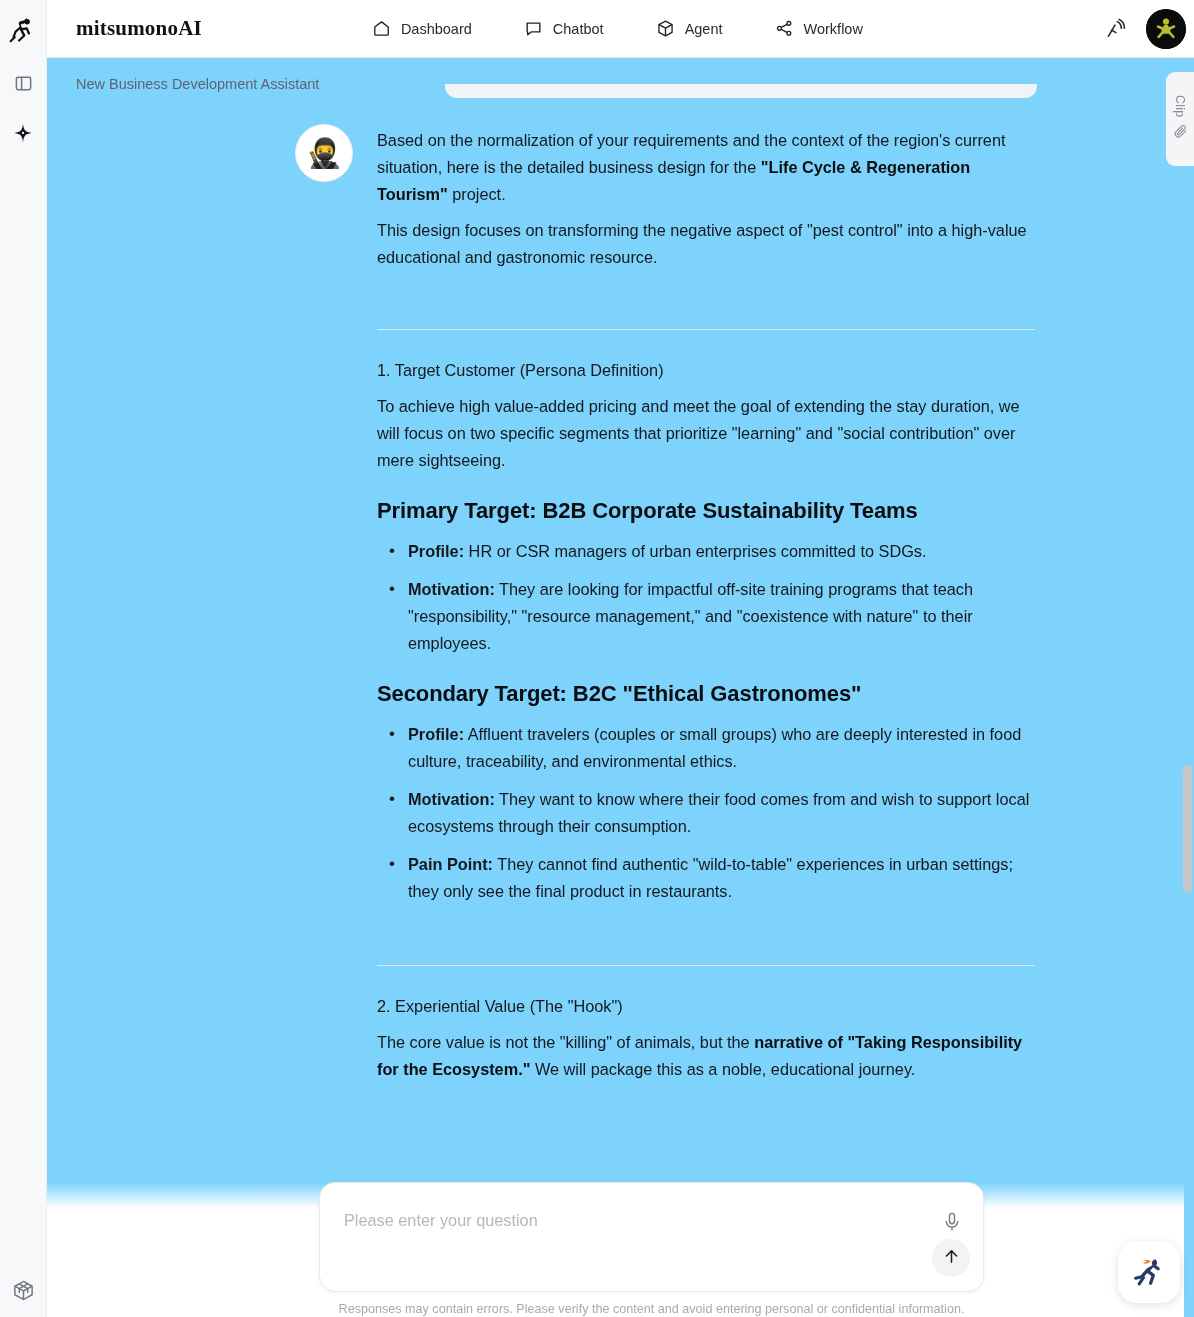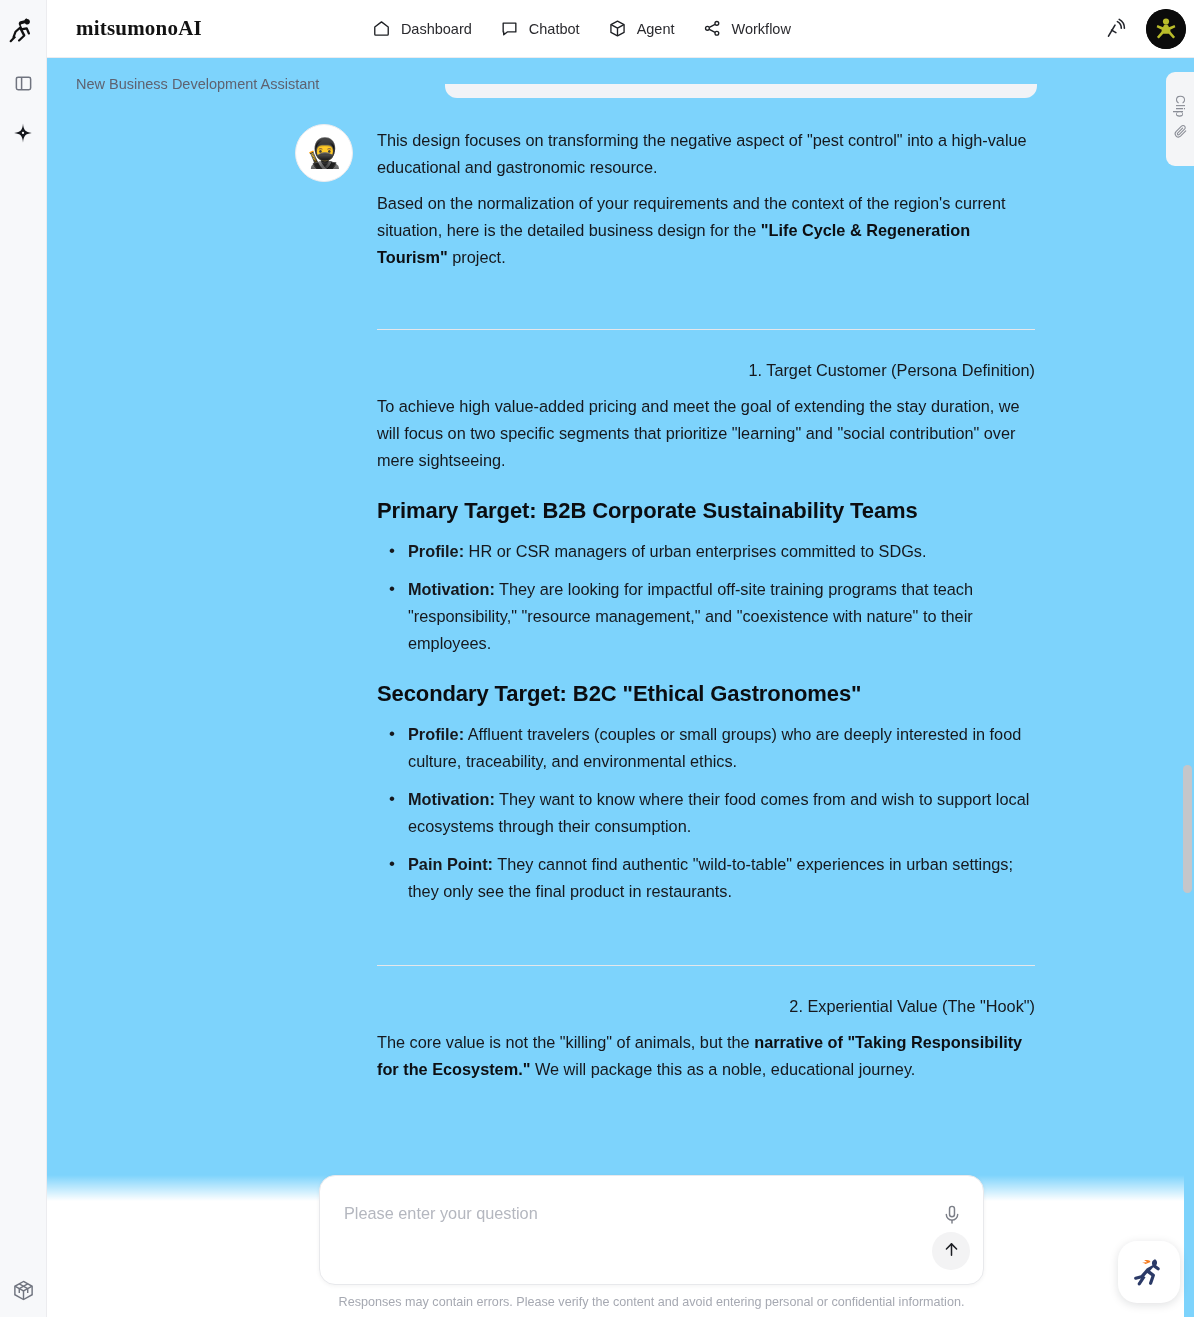"Dashboard" .nav { gap: 28px -> 52px }
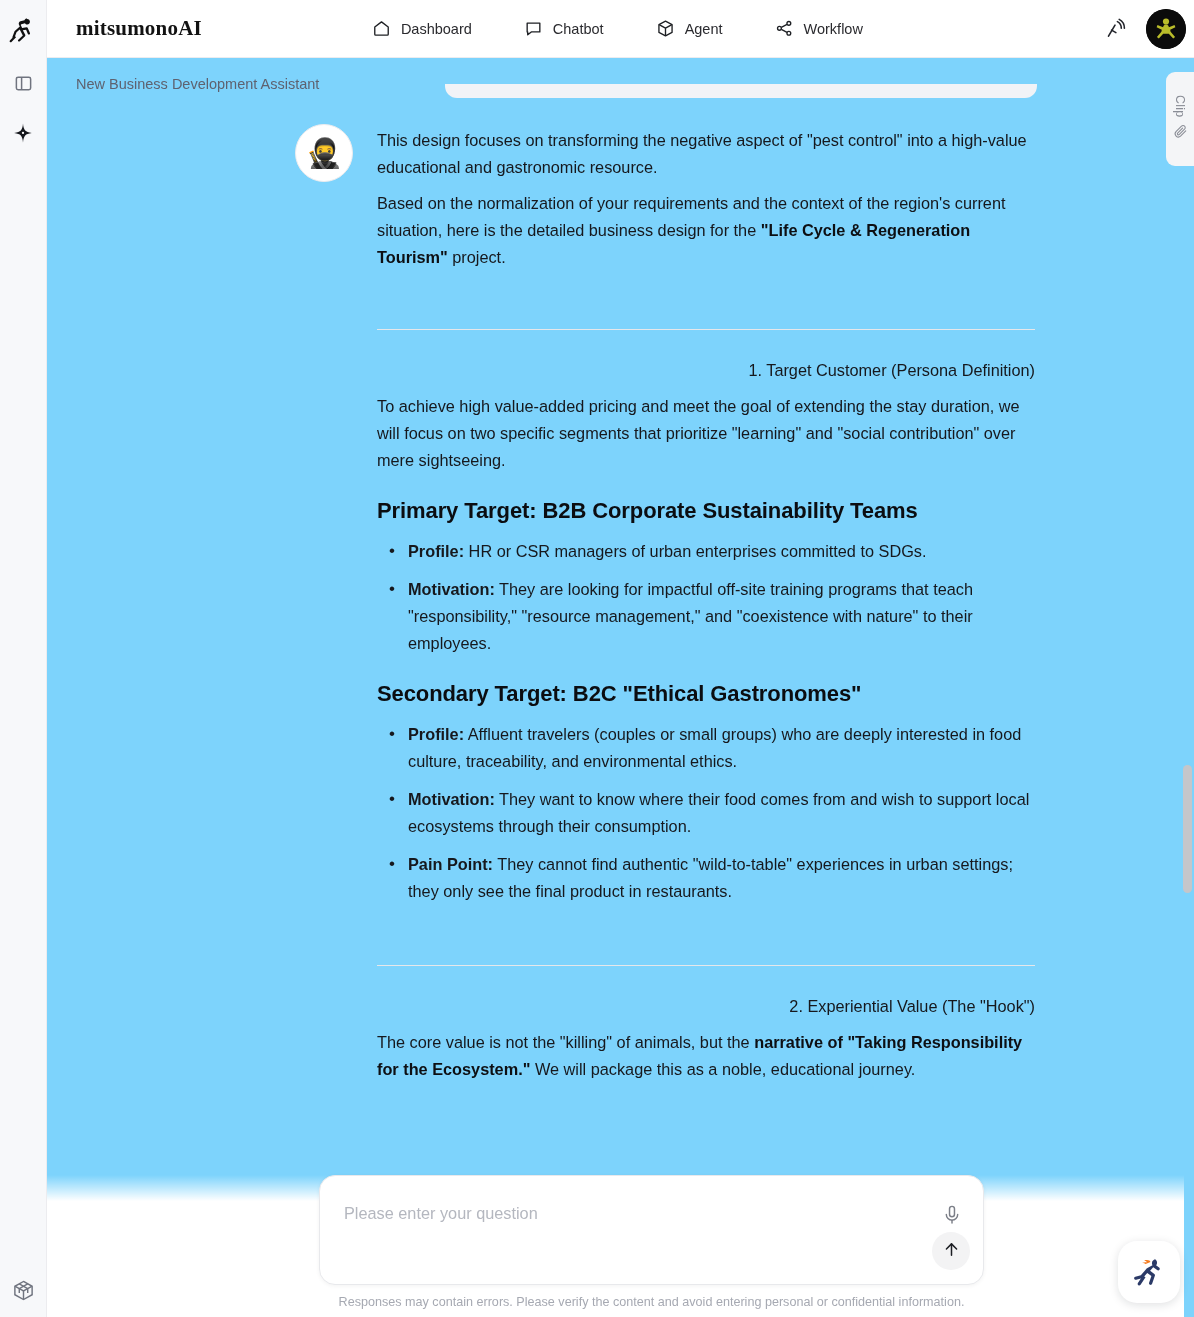"This design focuses on transforming" p.p { order: before "Based on the normalization of" -> after "Based on the normalization of" }
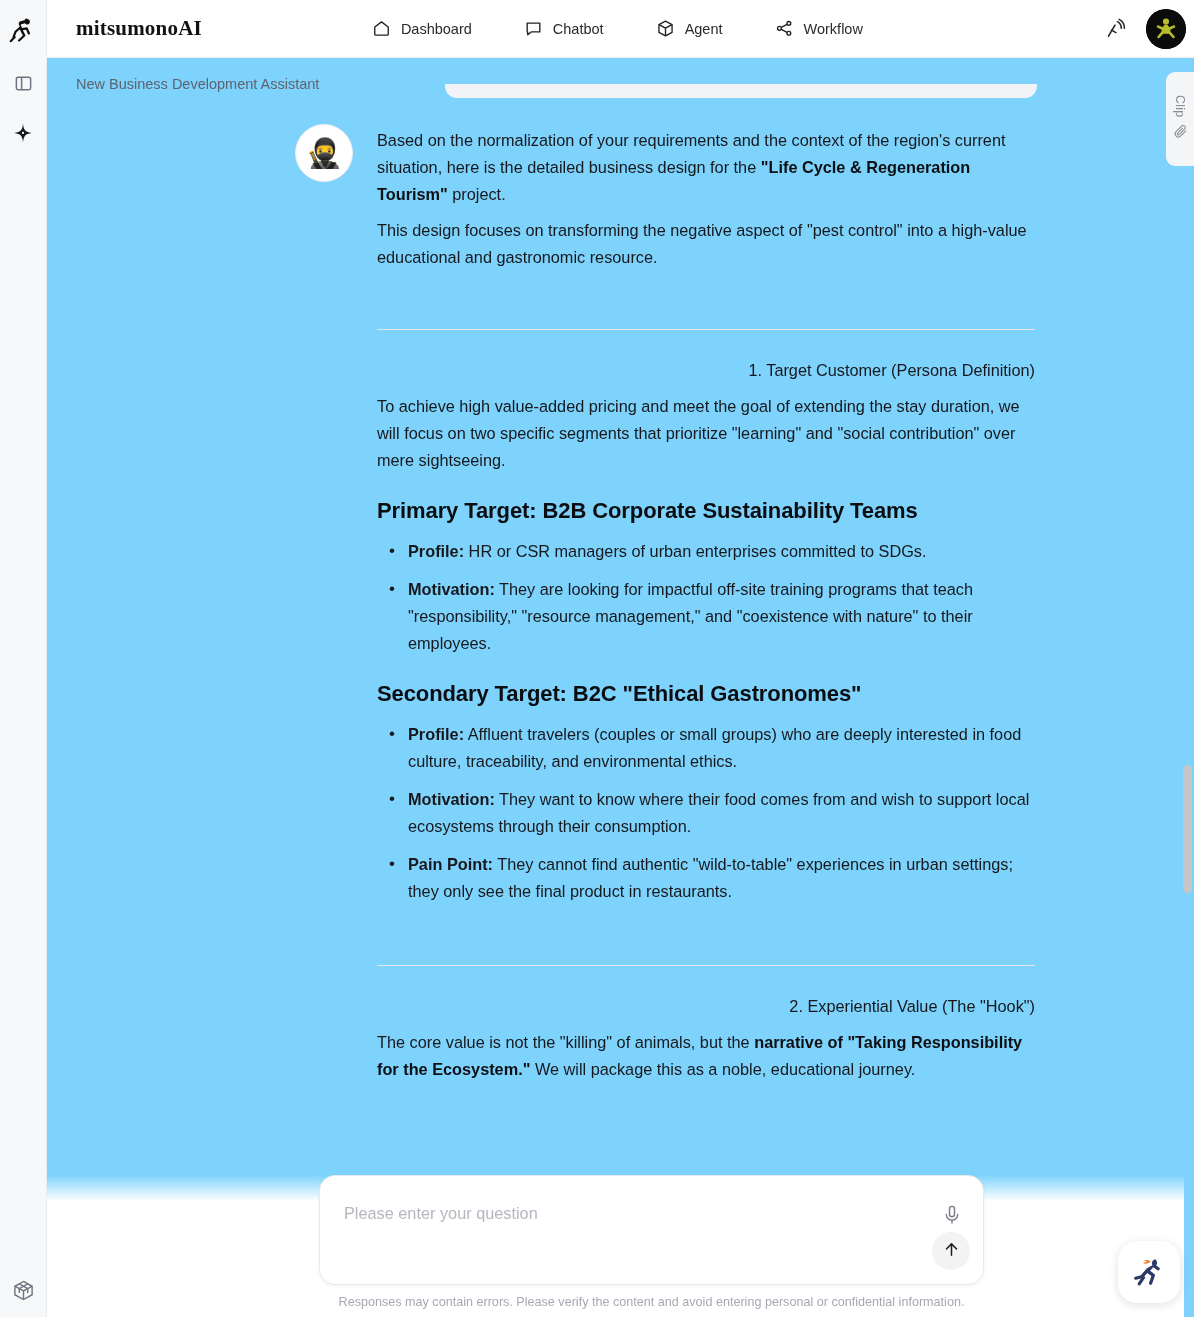"1. Target Customer (Persona Definition)" .sec-title { text-align: right -> none }
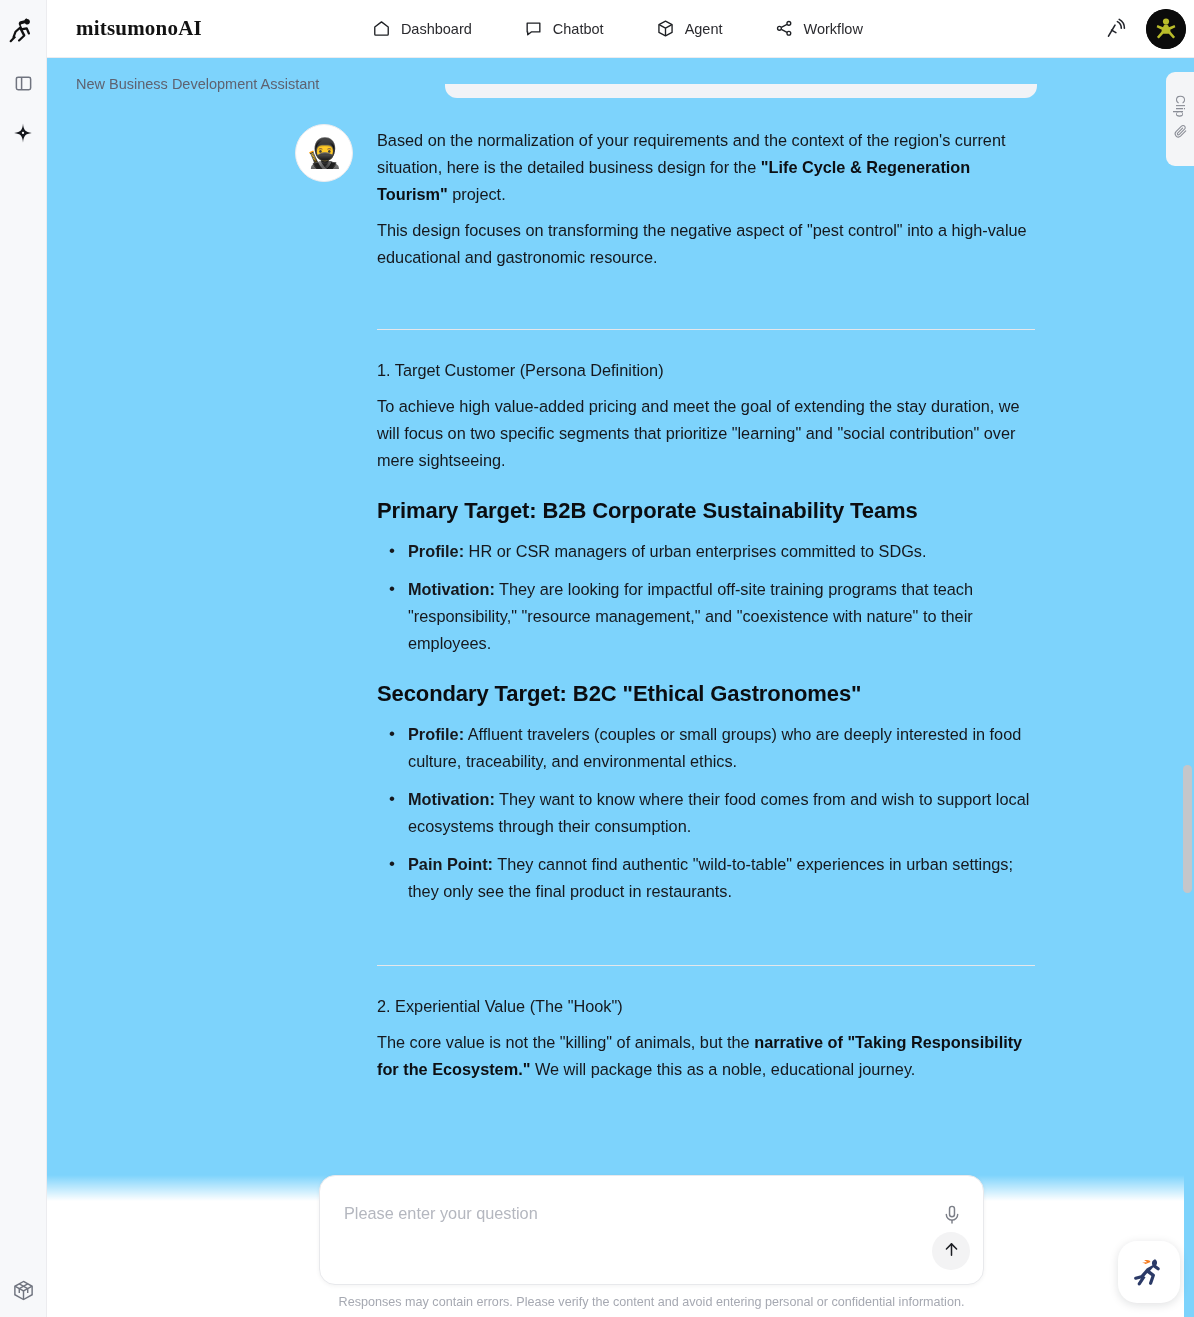"Please enter your question" .composer-zone { padding: 0 0 8px 0 -> 0 0 1px 0 }
